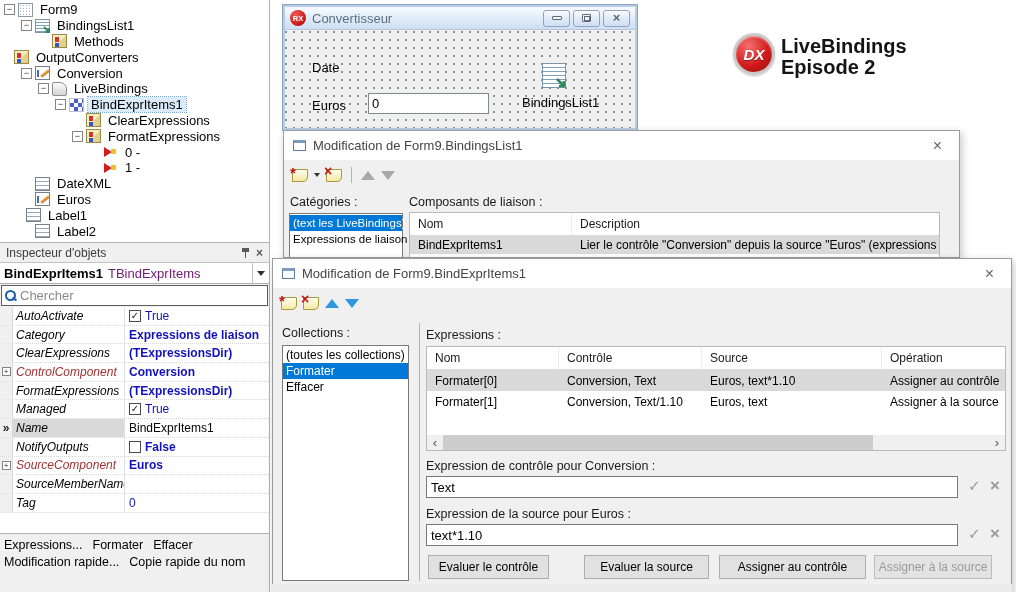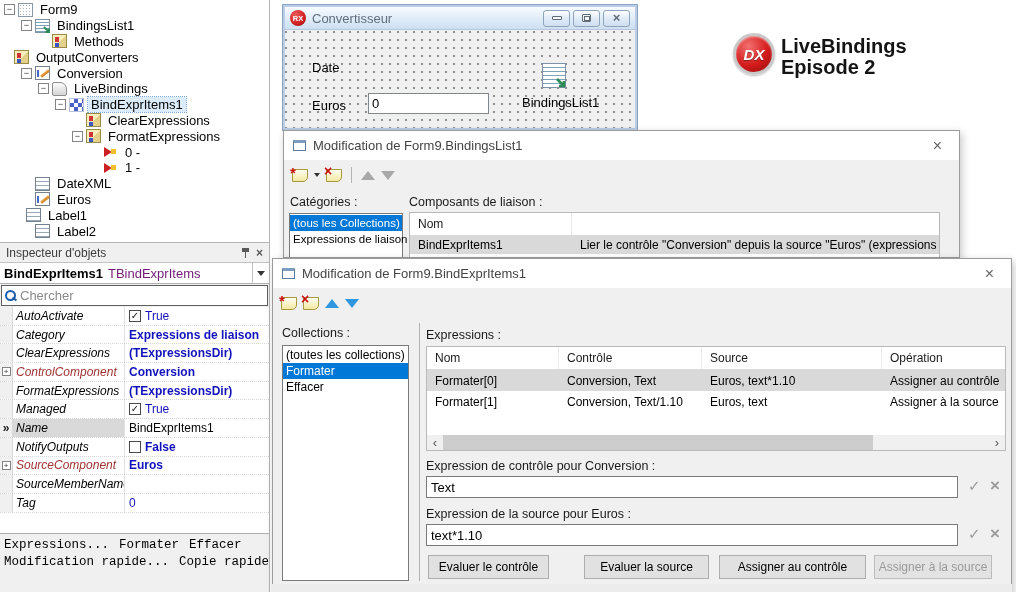"(tous les Collections)" div.lb-item { text: tous les Collections -> text les LiveBindings }
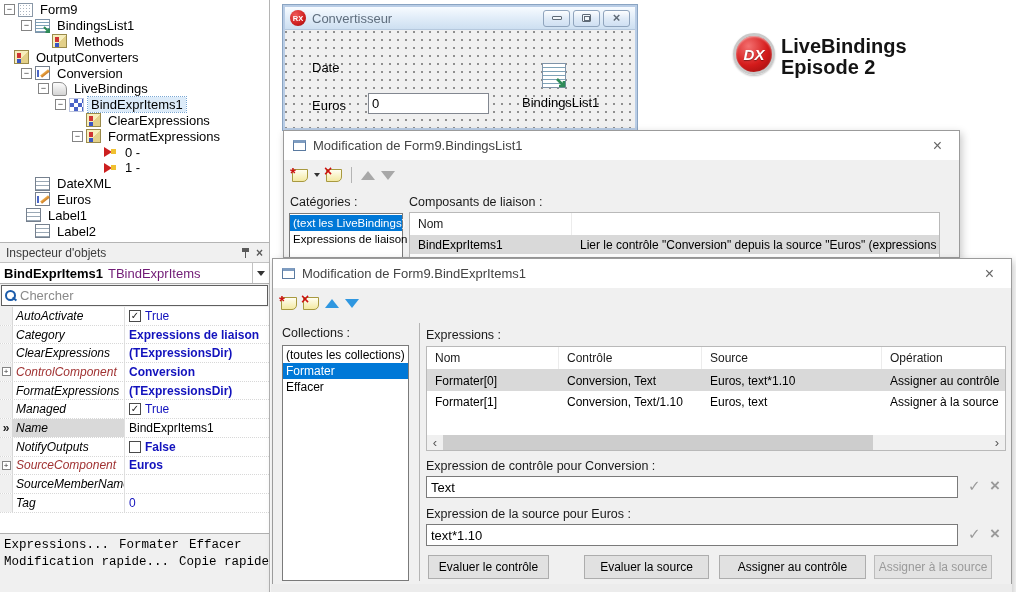"Description" span.gc { html: none -> <span>Description</span> }
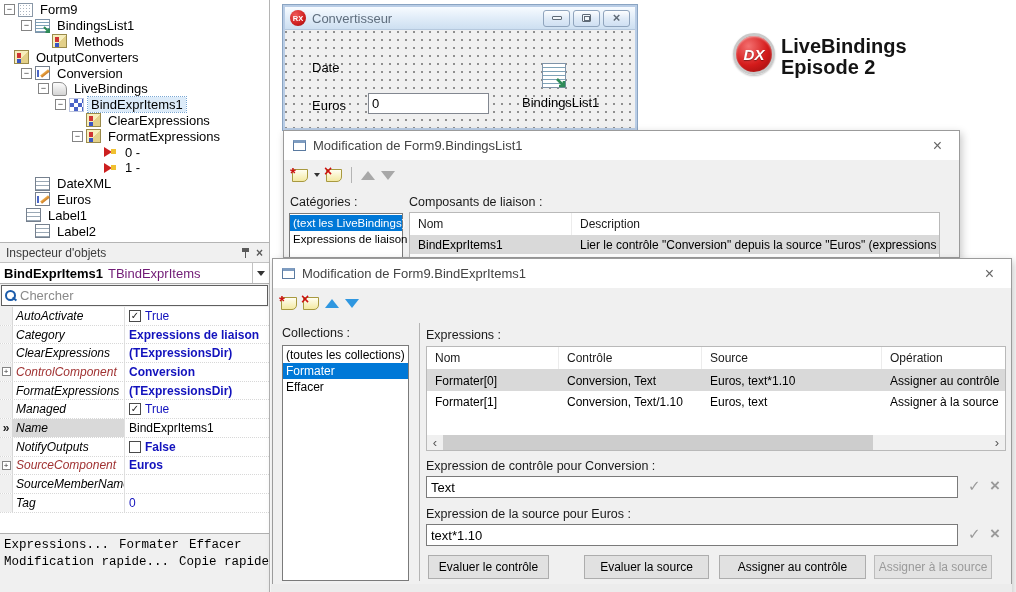"Expressions... Formater Effacer" .oi-links .lrow { font-family: Liberation Mono, monospace -> none }
